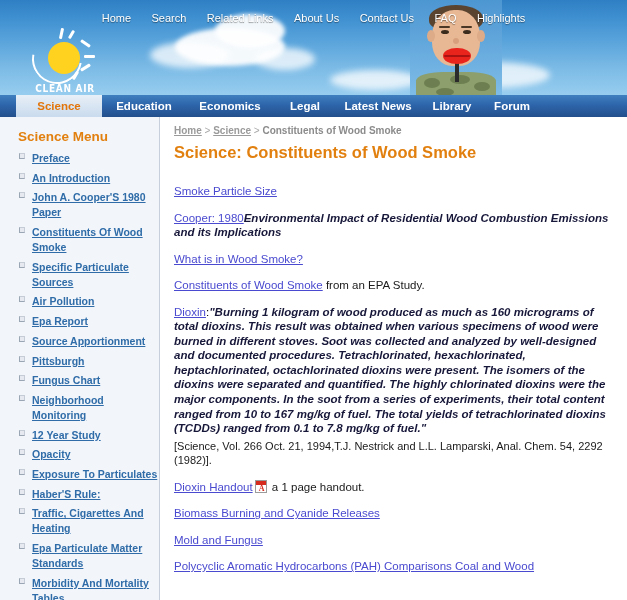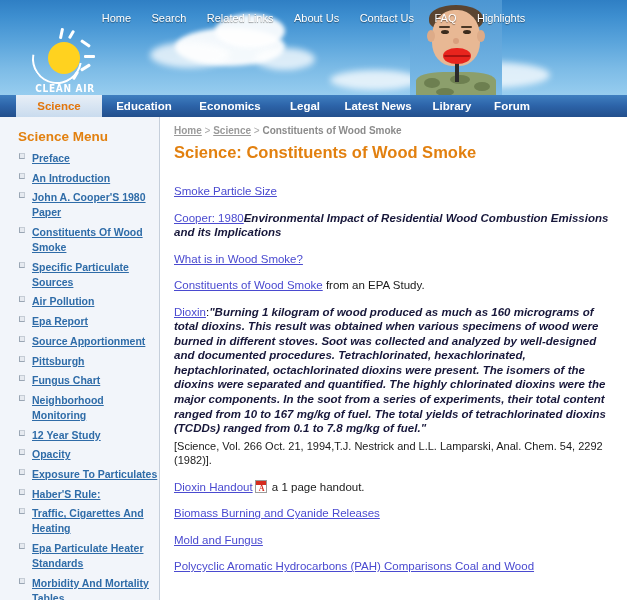"Epa Particulate Heater Standards" a { text: Heater -> Matter }
